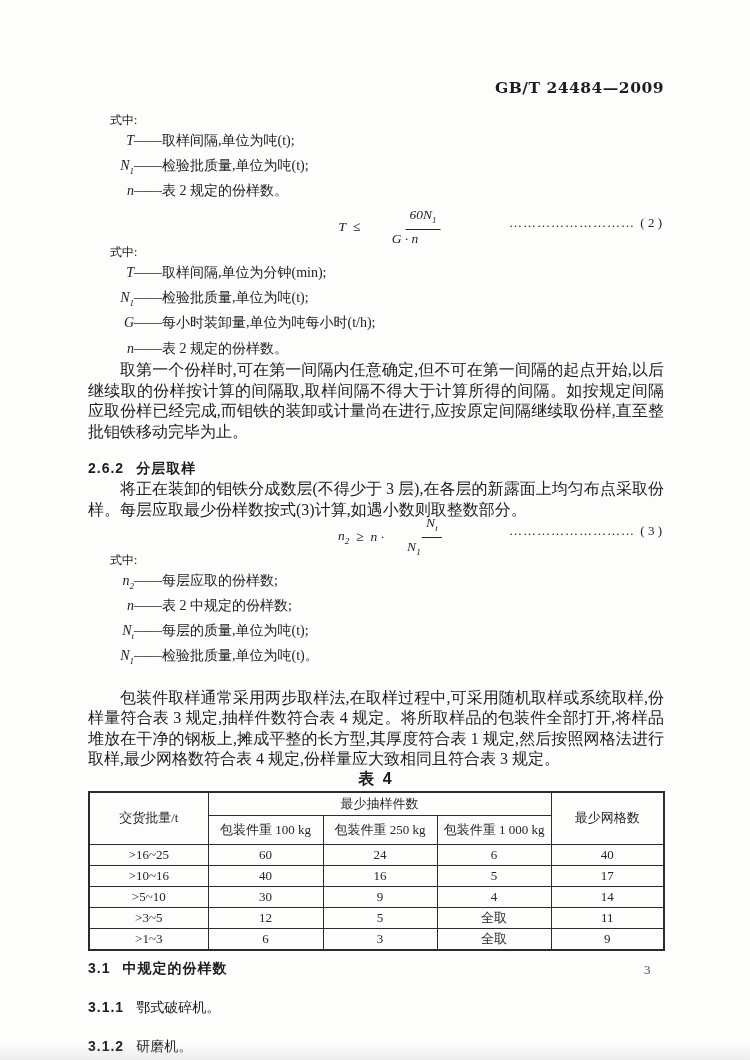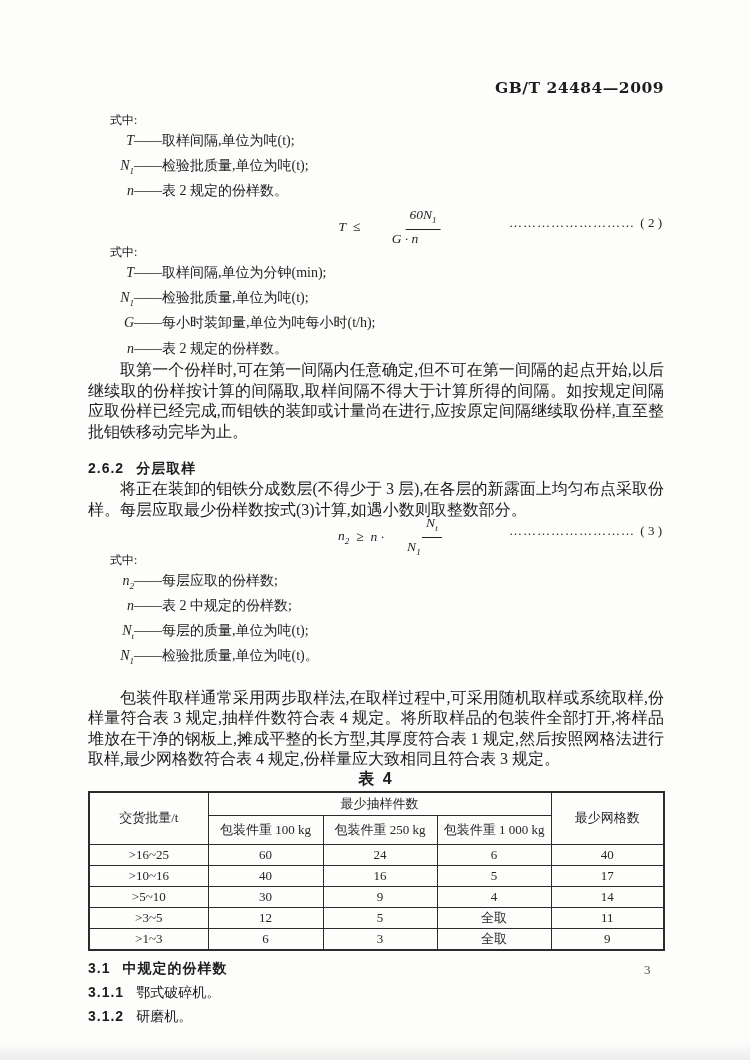"3.1.1 鄂式破碎机。" .item-row { margin-top: 3px -> 18px }
